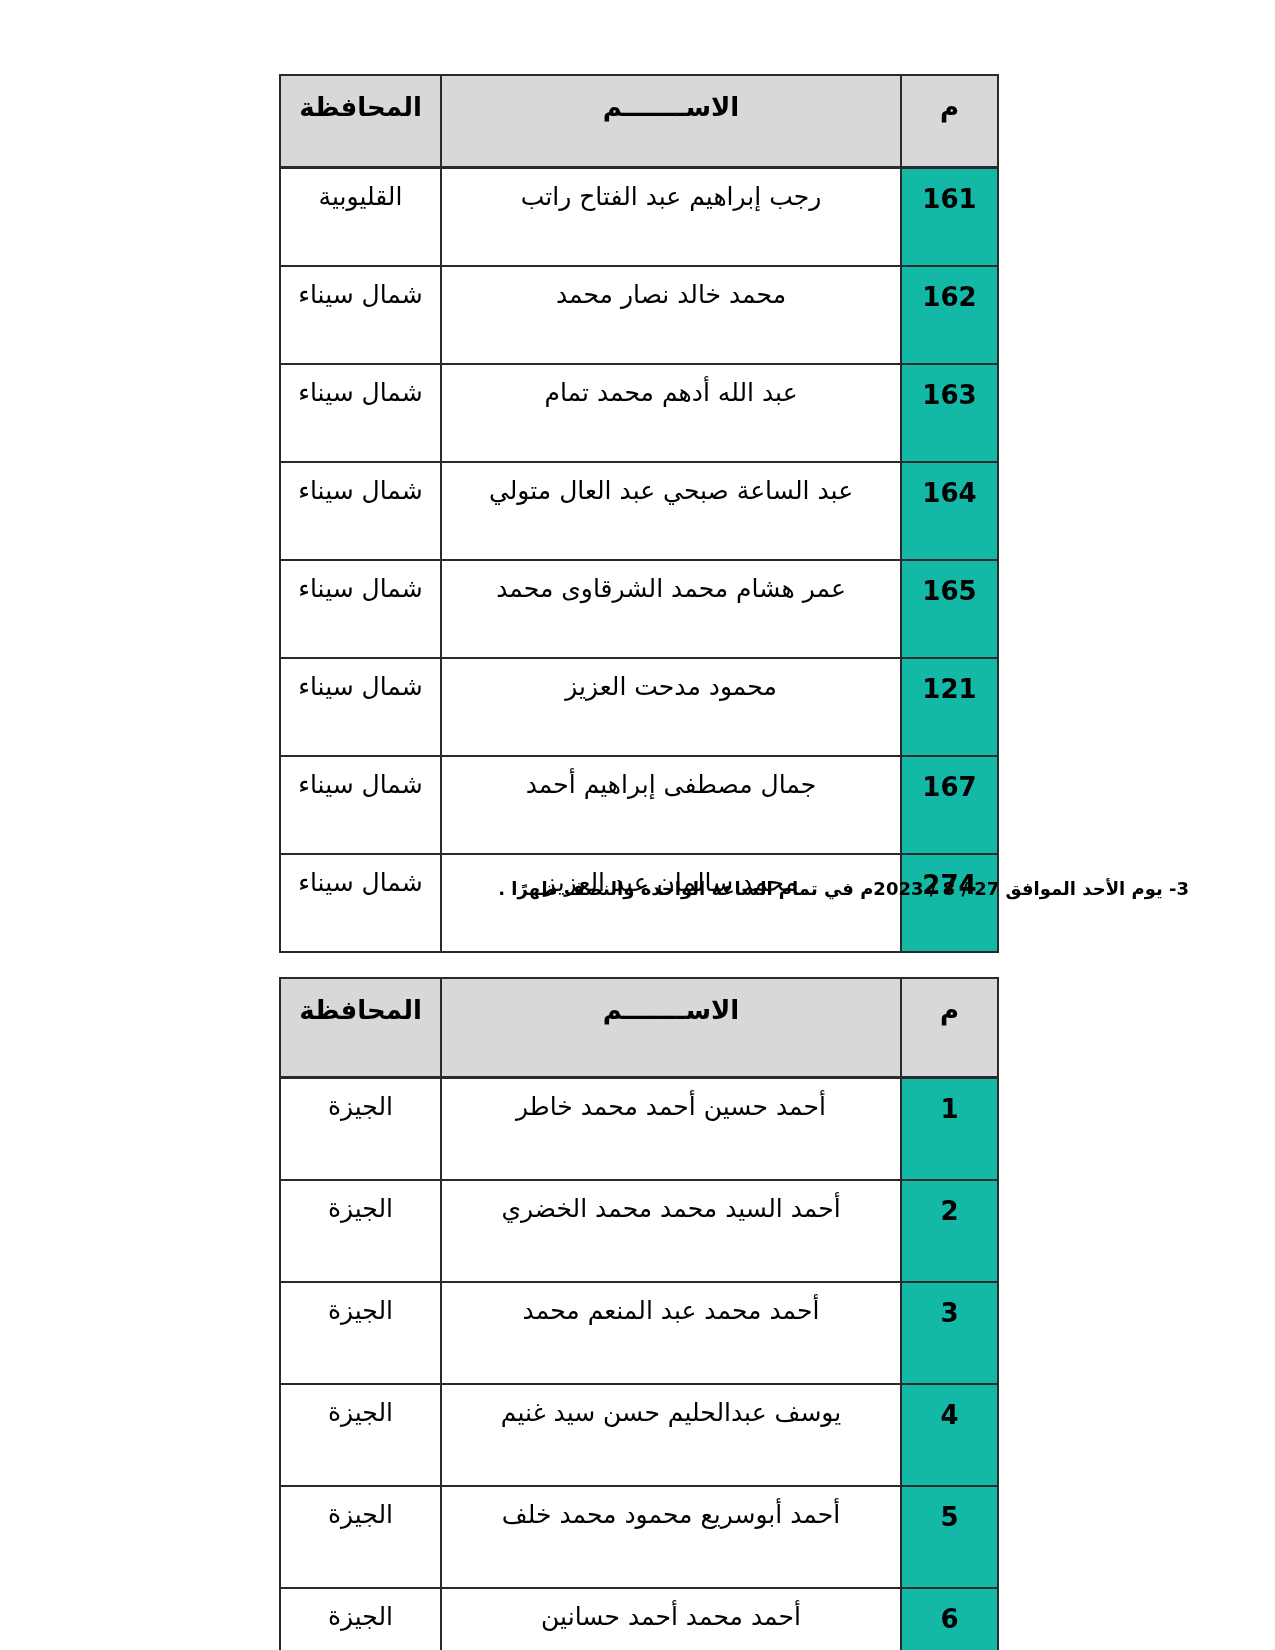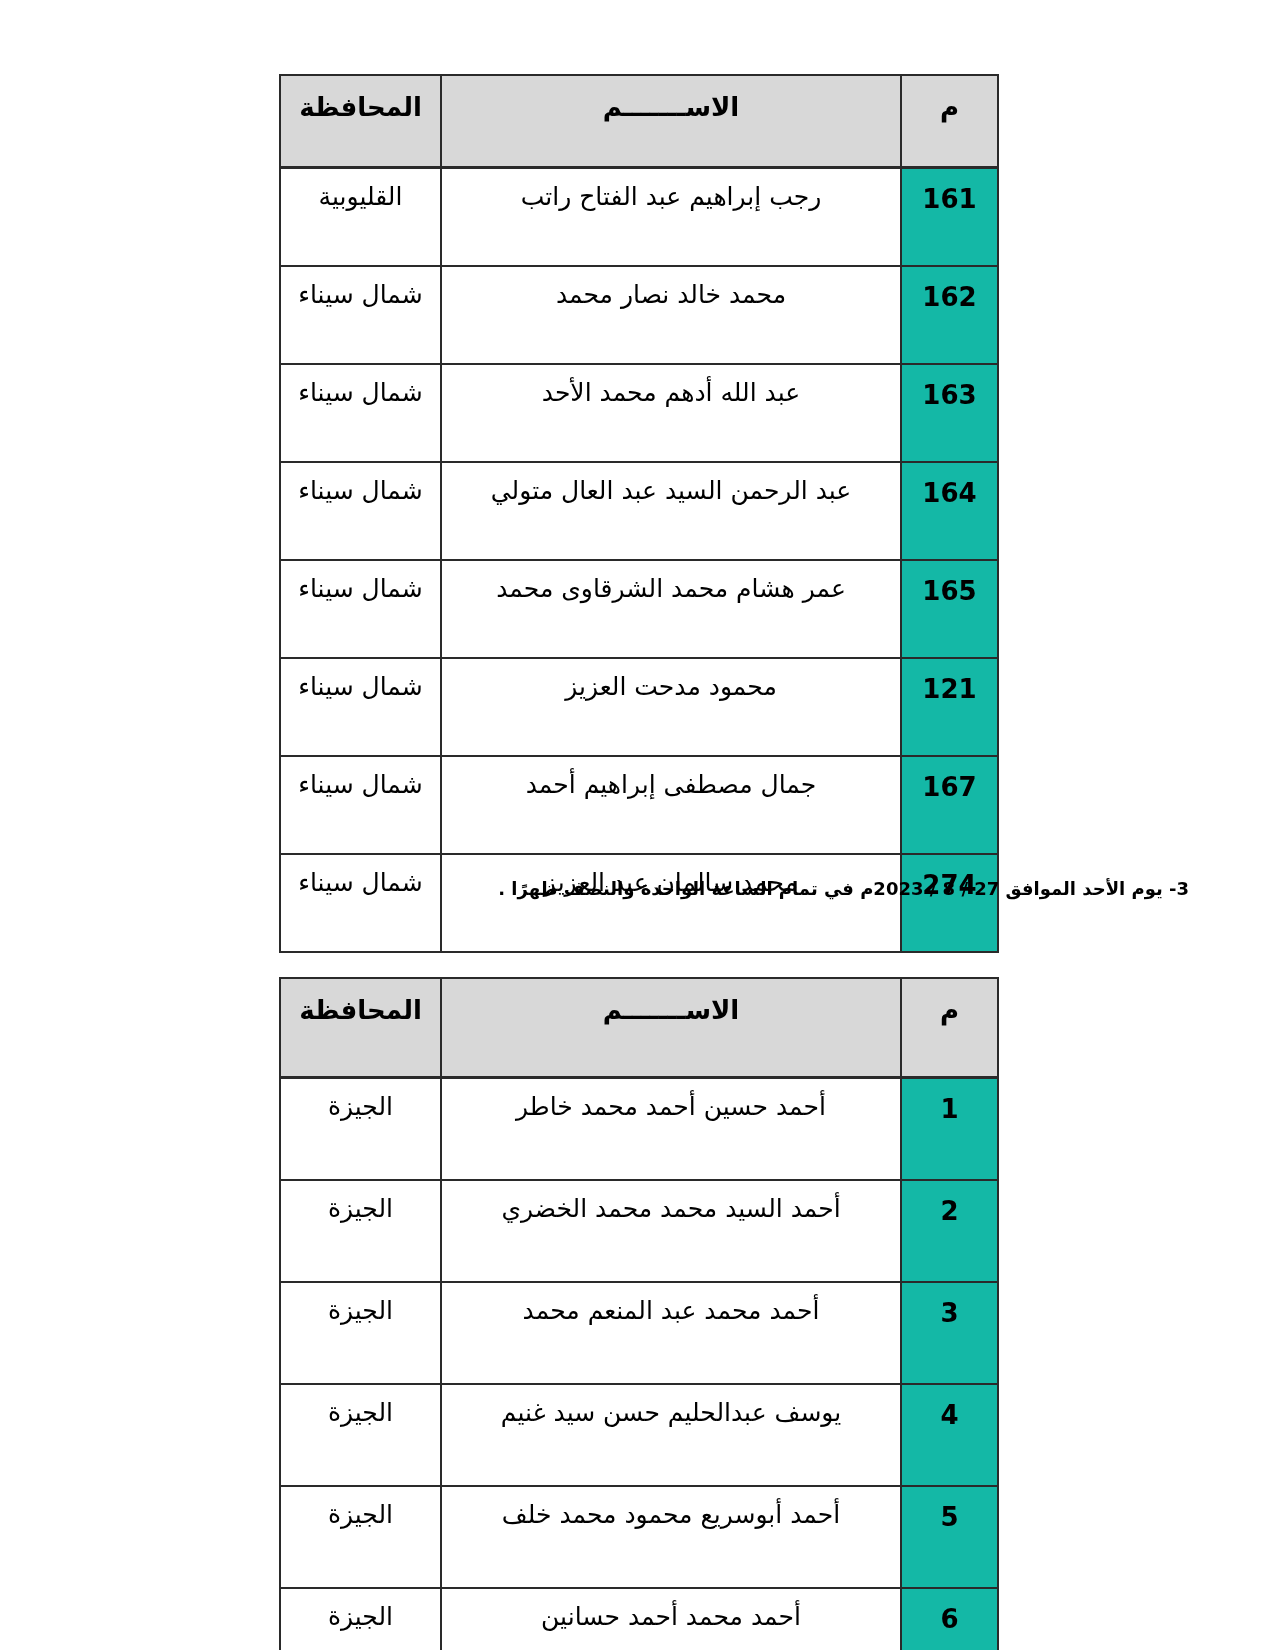"عبد الله أدهم محمد الأحد" td.cell-name { text: الأحد -> تمام }
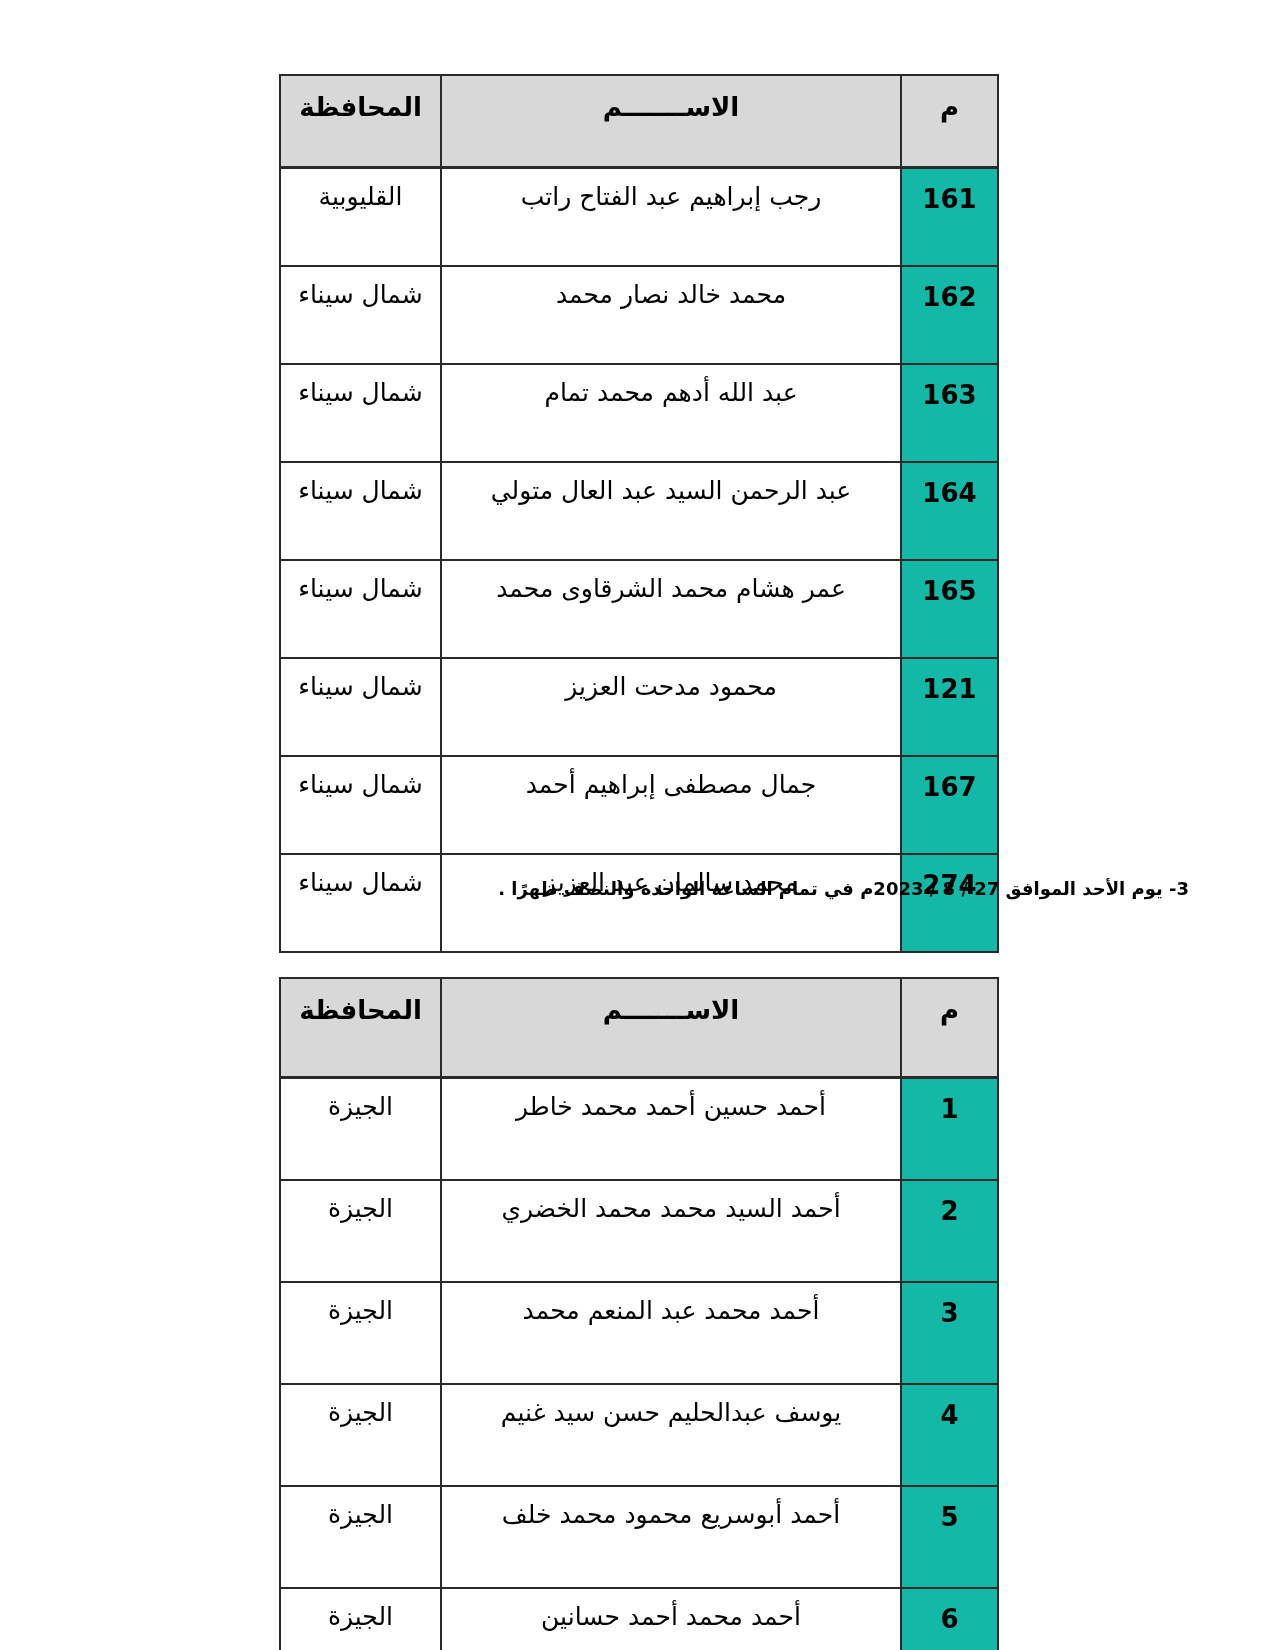"عبد الرحمن السيد عبد العال" td.cell-name { text: الرحمن السيد -> الساعة صبحي }
